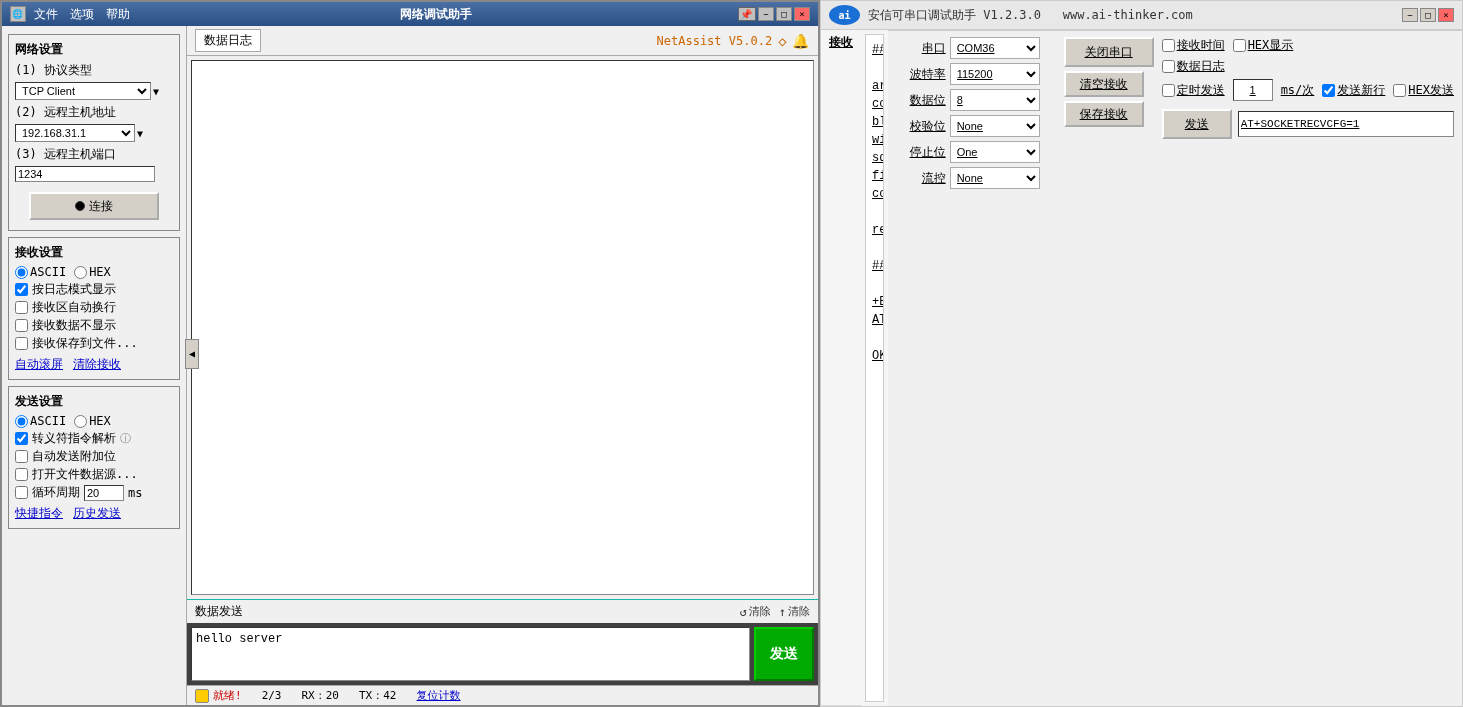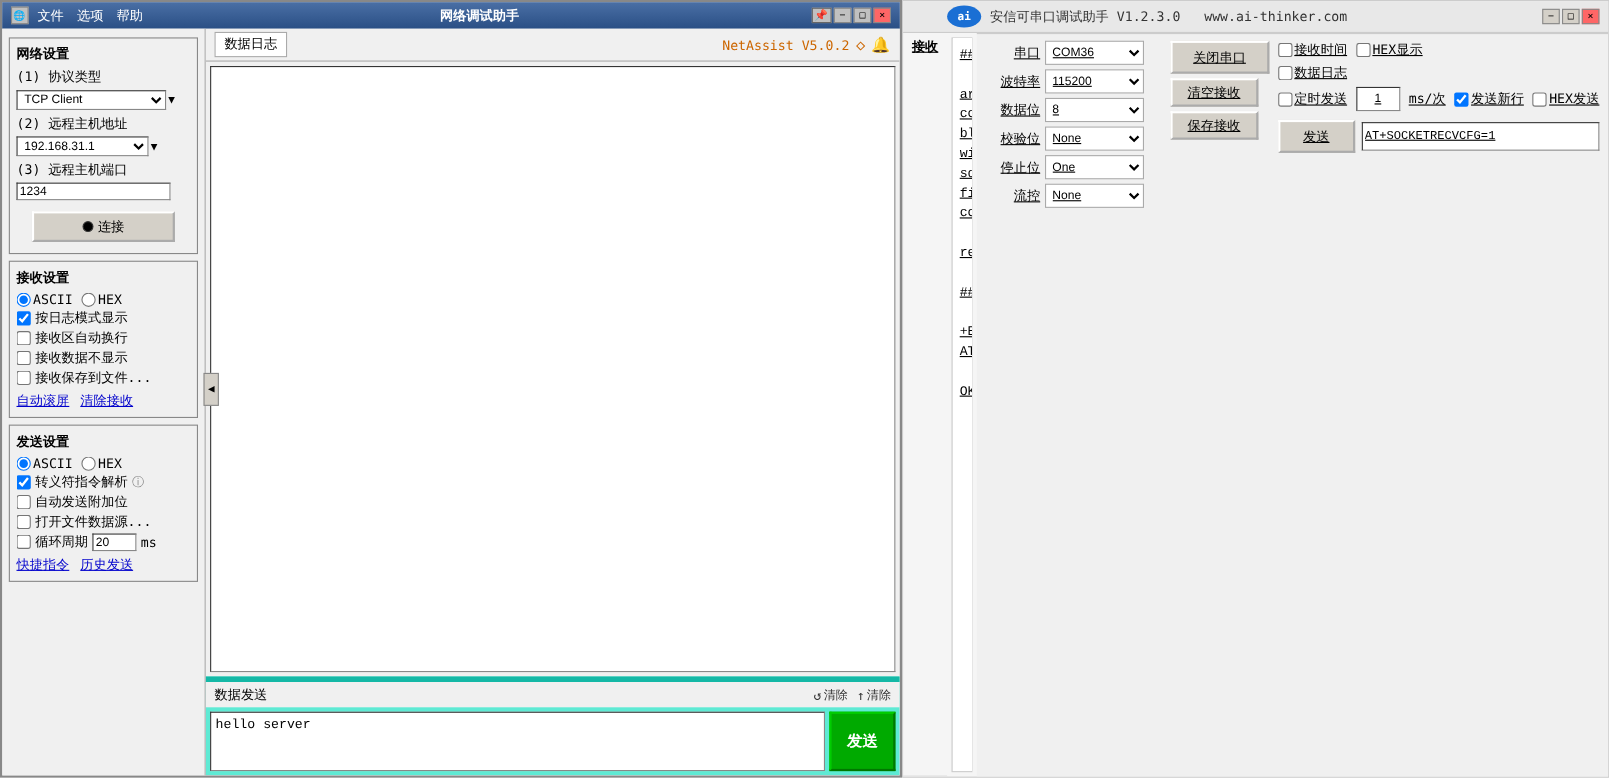"ai" .ai-logo { margin-left: 32px -> none }
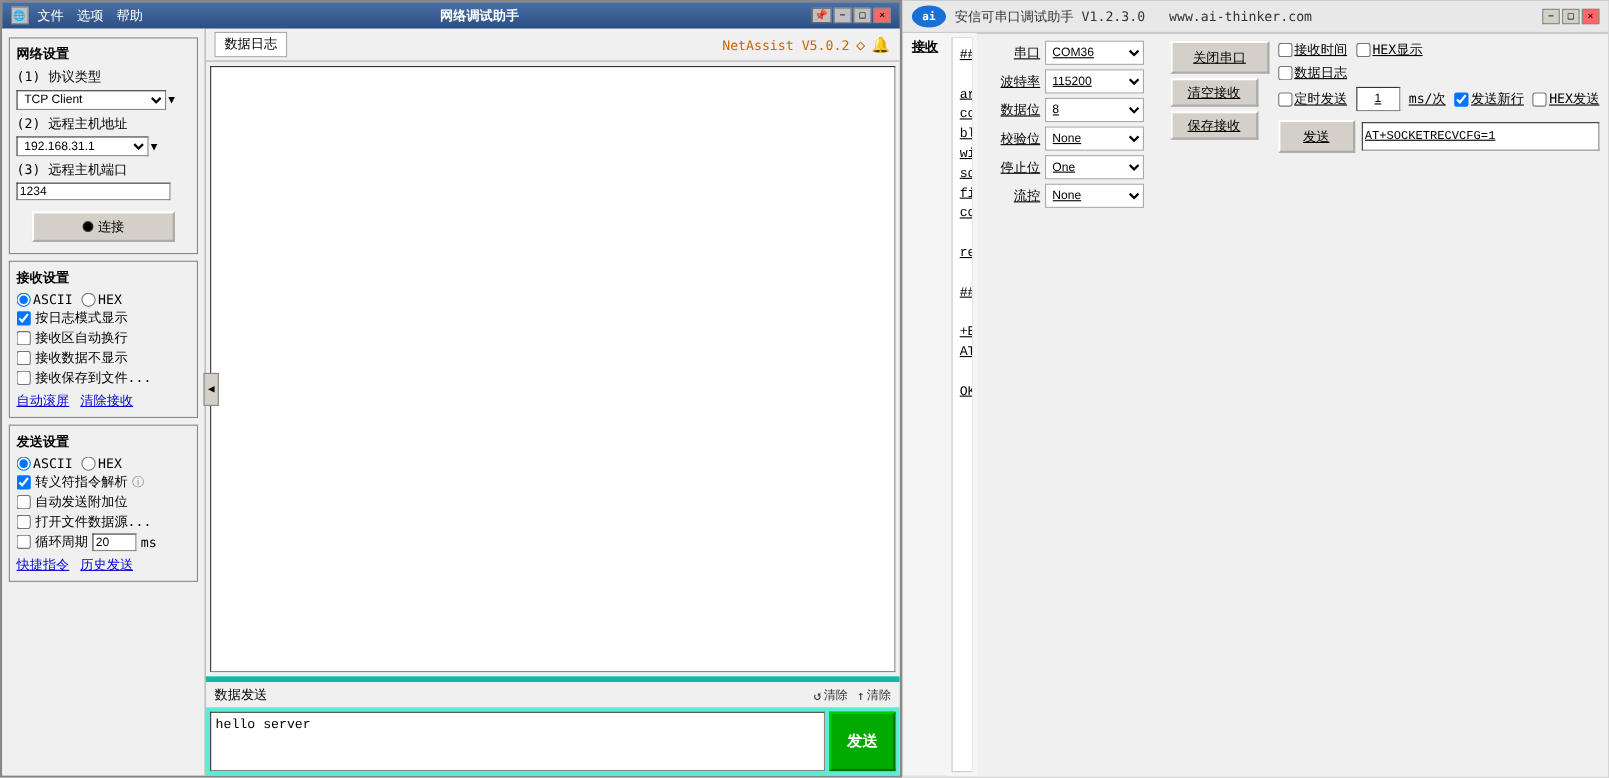"数据发送" .send-section { background: #5eead4 -> #404040; border-top: 5px solid #14b8a6 -> 1px solid #14b8a6 }
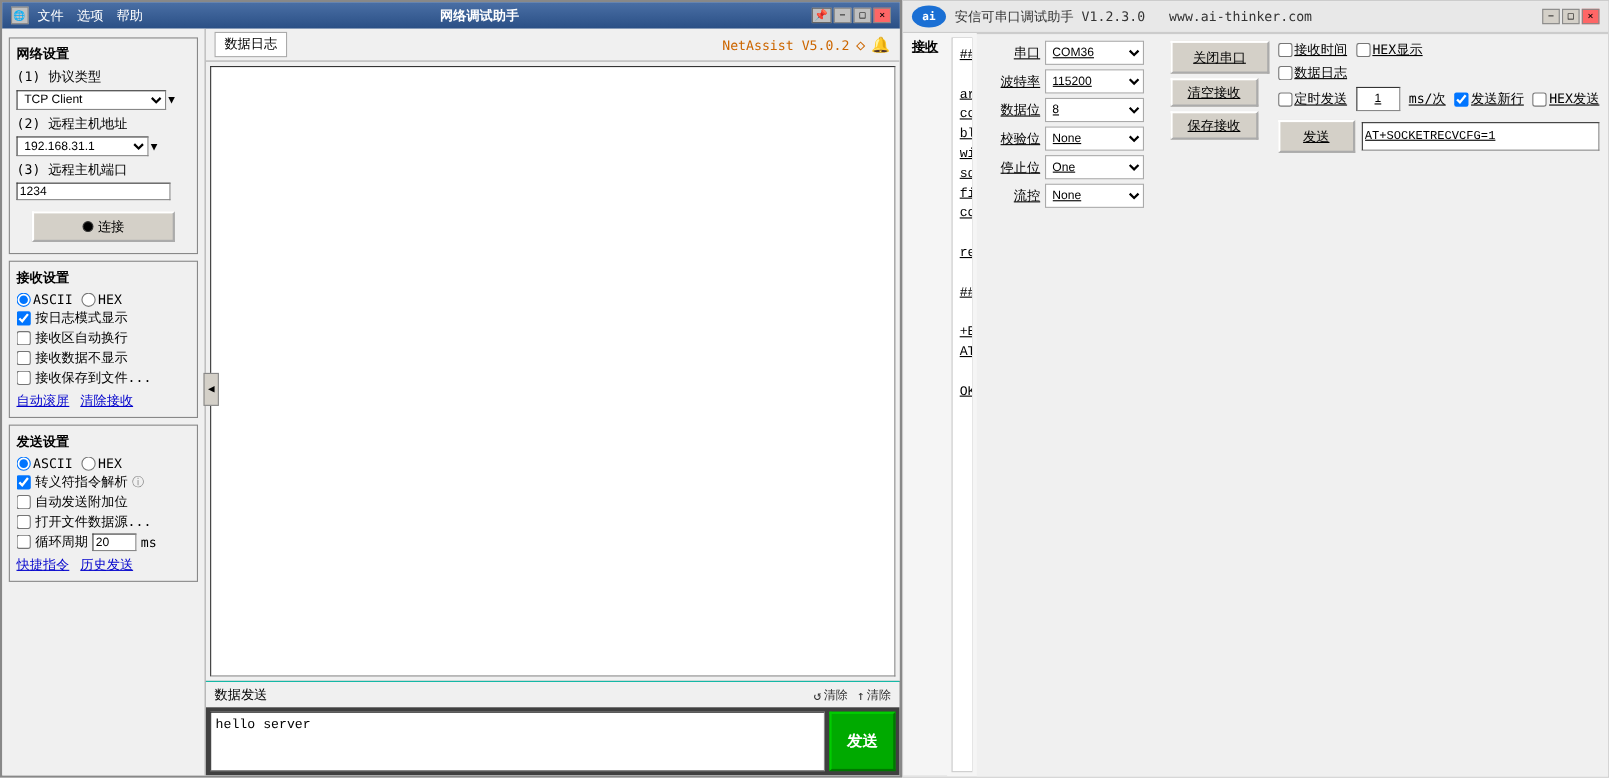"就绪!" div.status-bar { html: none -> <div> <div> <div></div> <span>就绪!</span> </div> <span>2/3</span> <span>RX：20</span> <span>TX：42</span> <span>复位计数</span> </div> }
